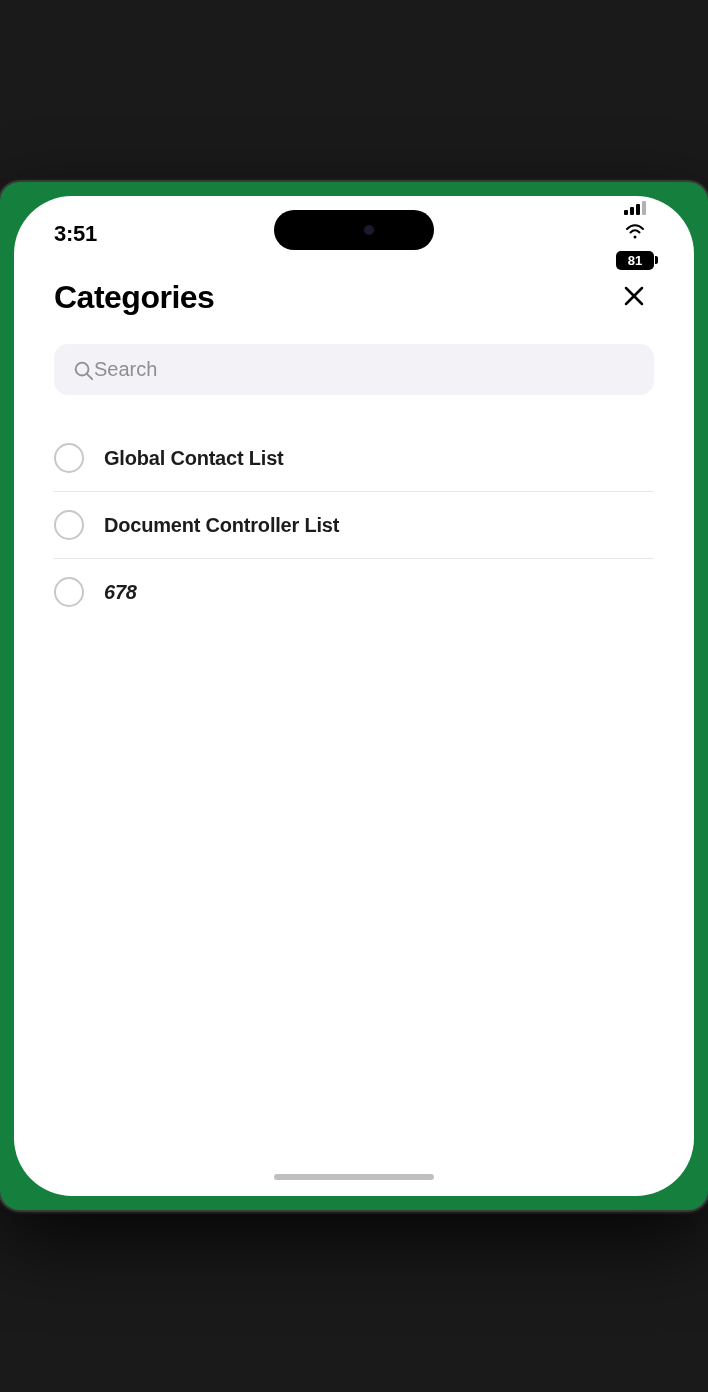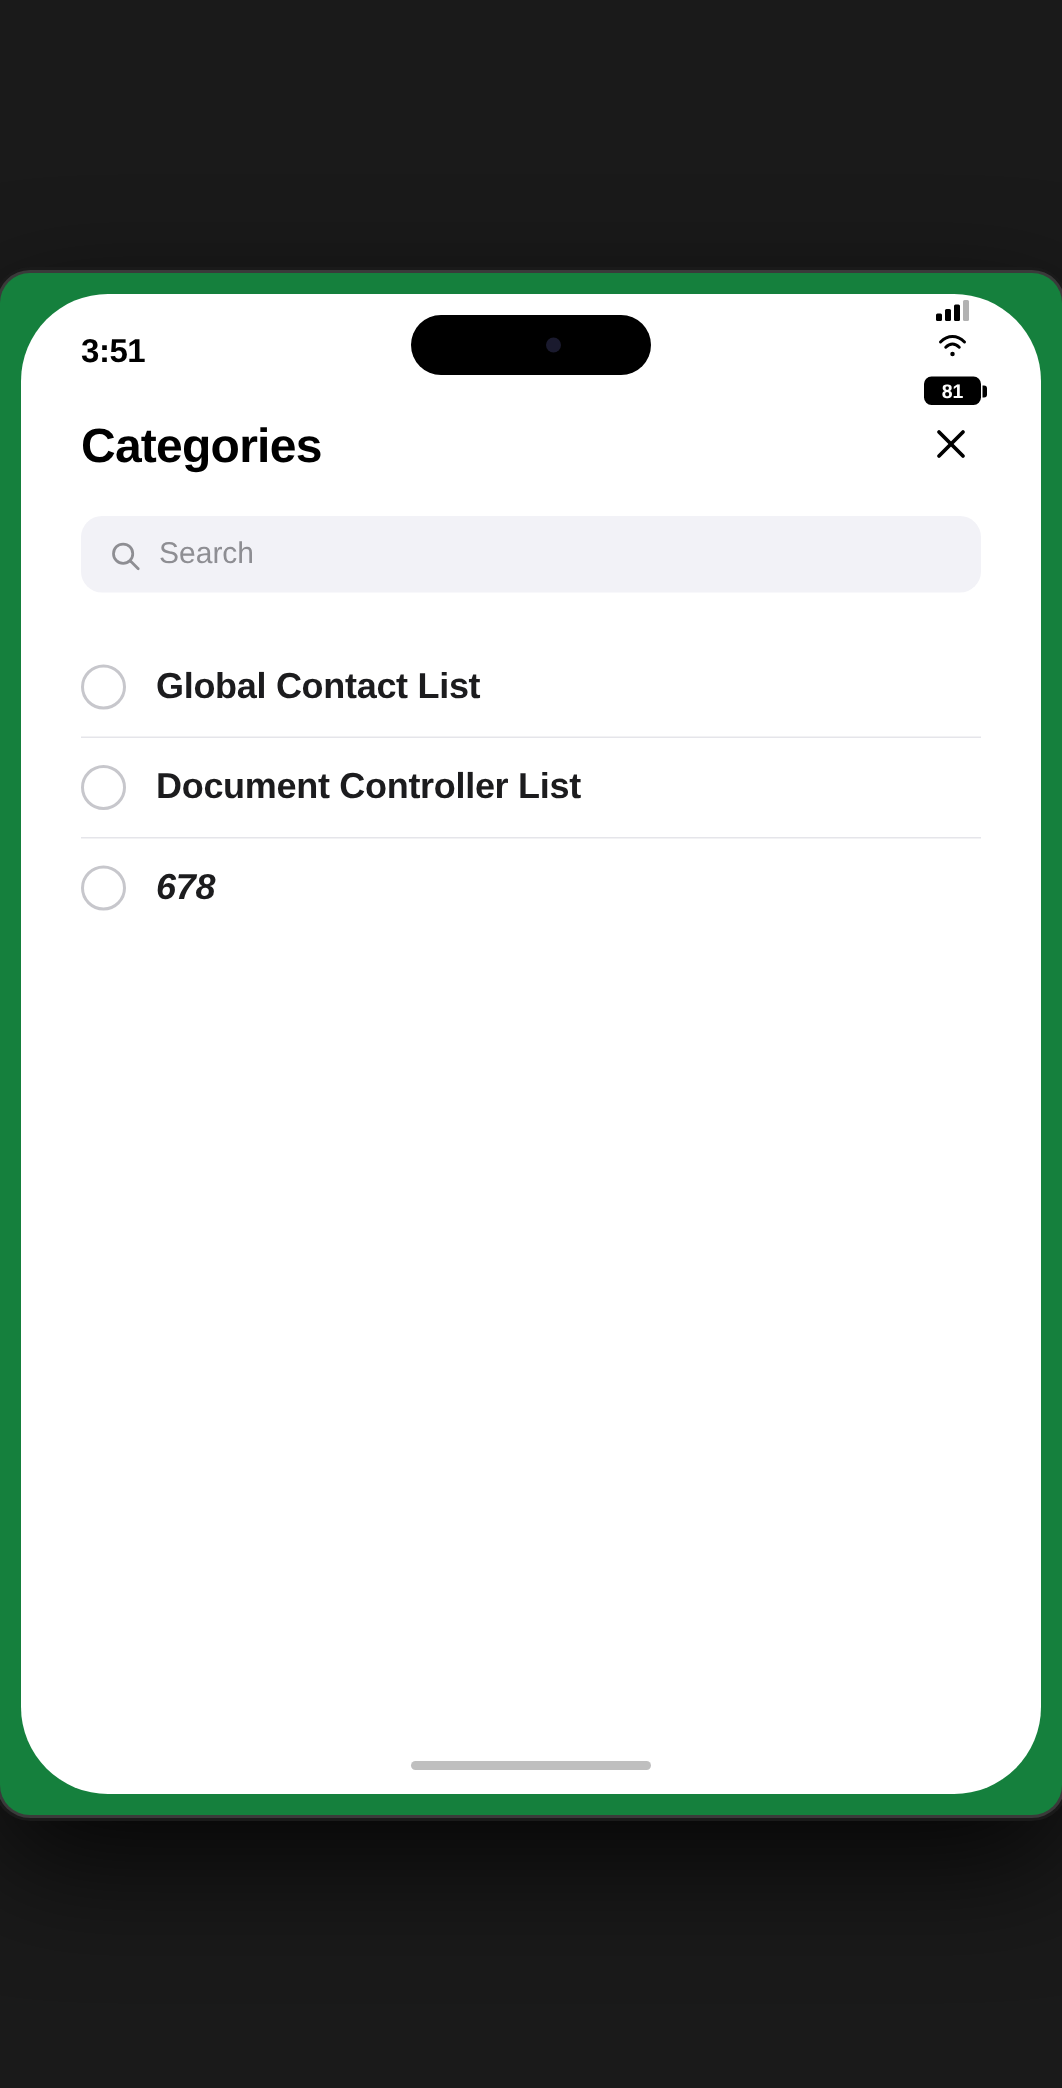"Search" .search-container { gap: 12px -> none }
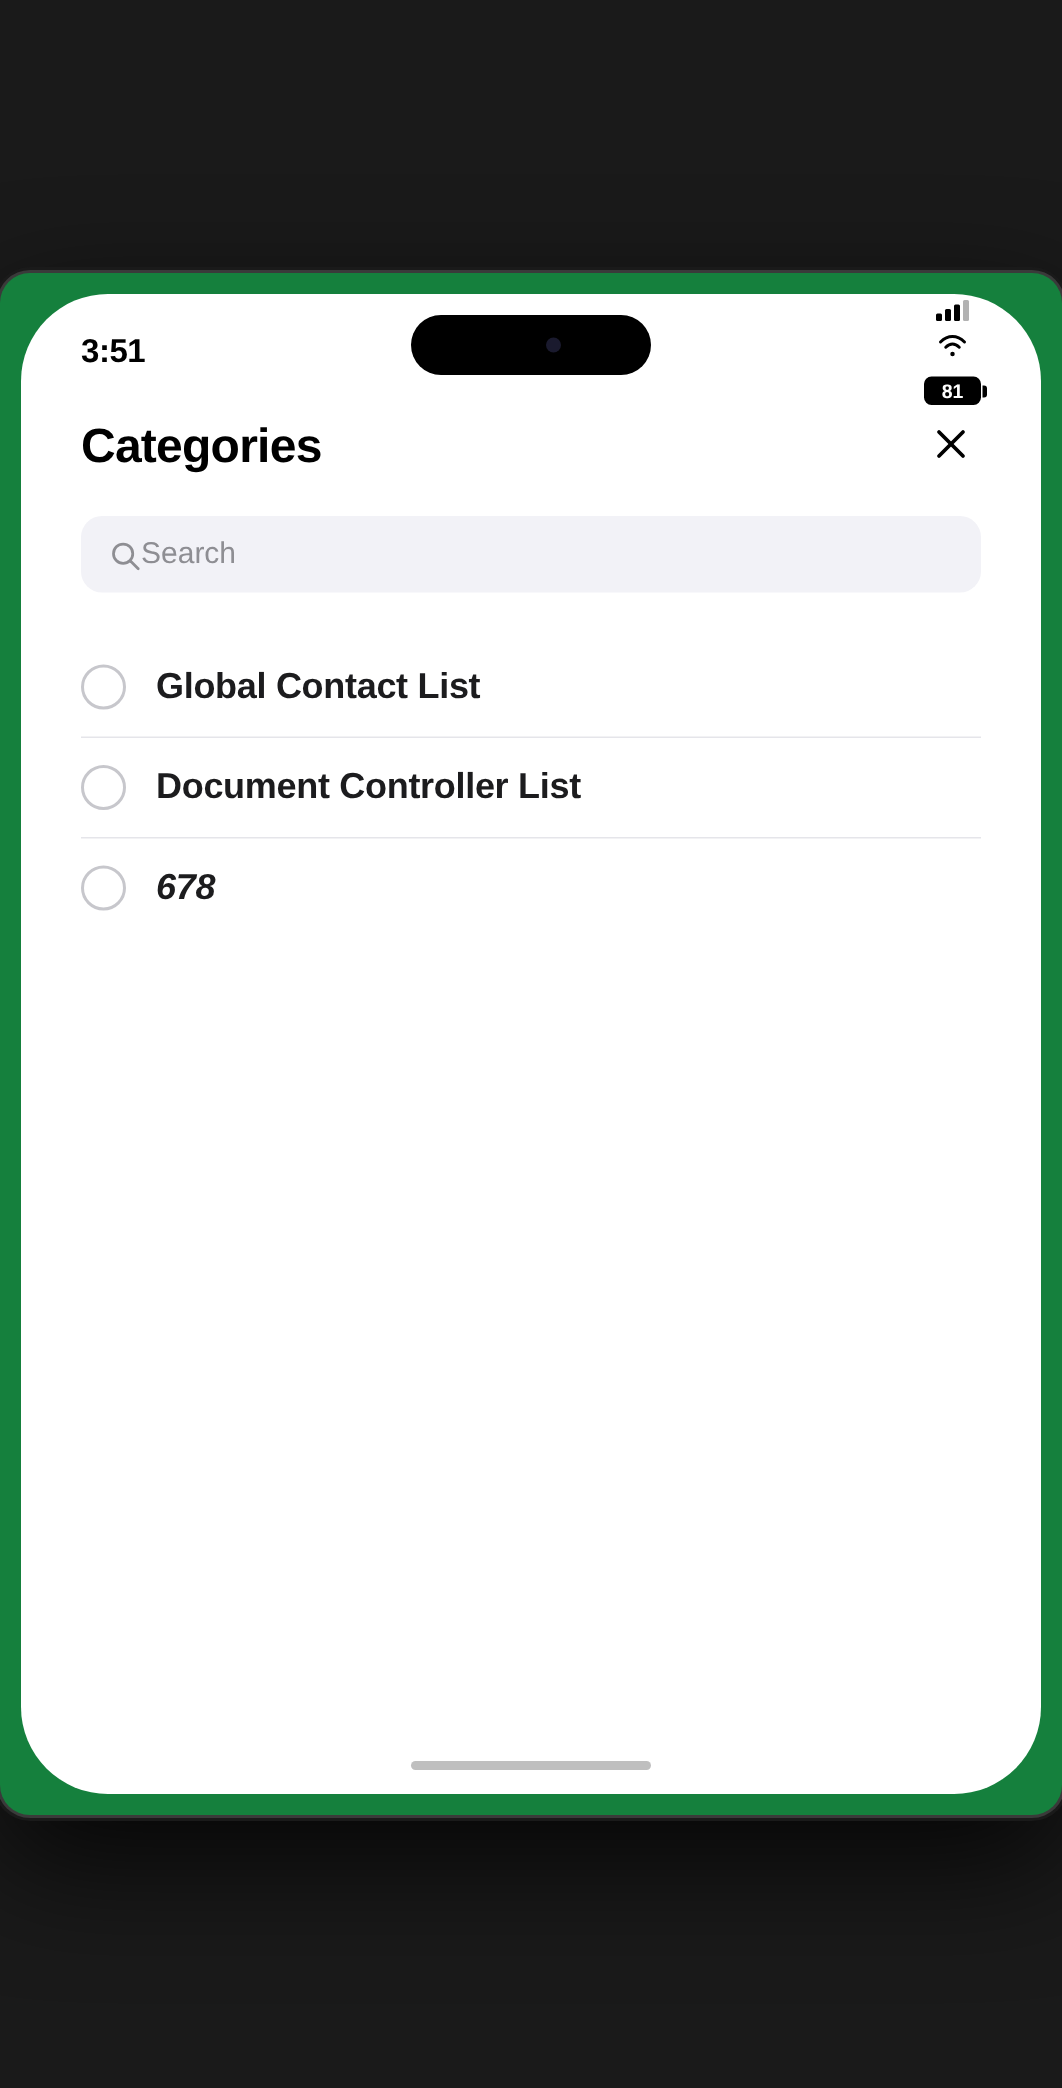"Global Contact List" .category-label { font-size: 24px -> 20px }
